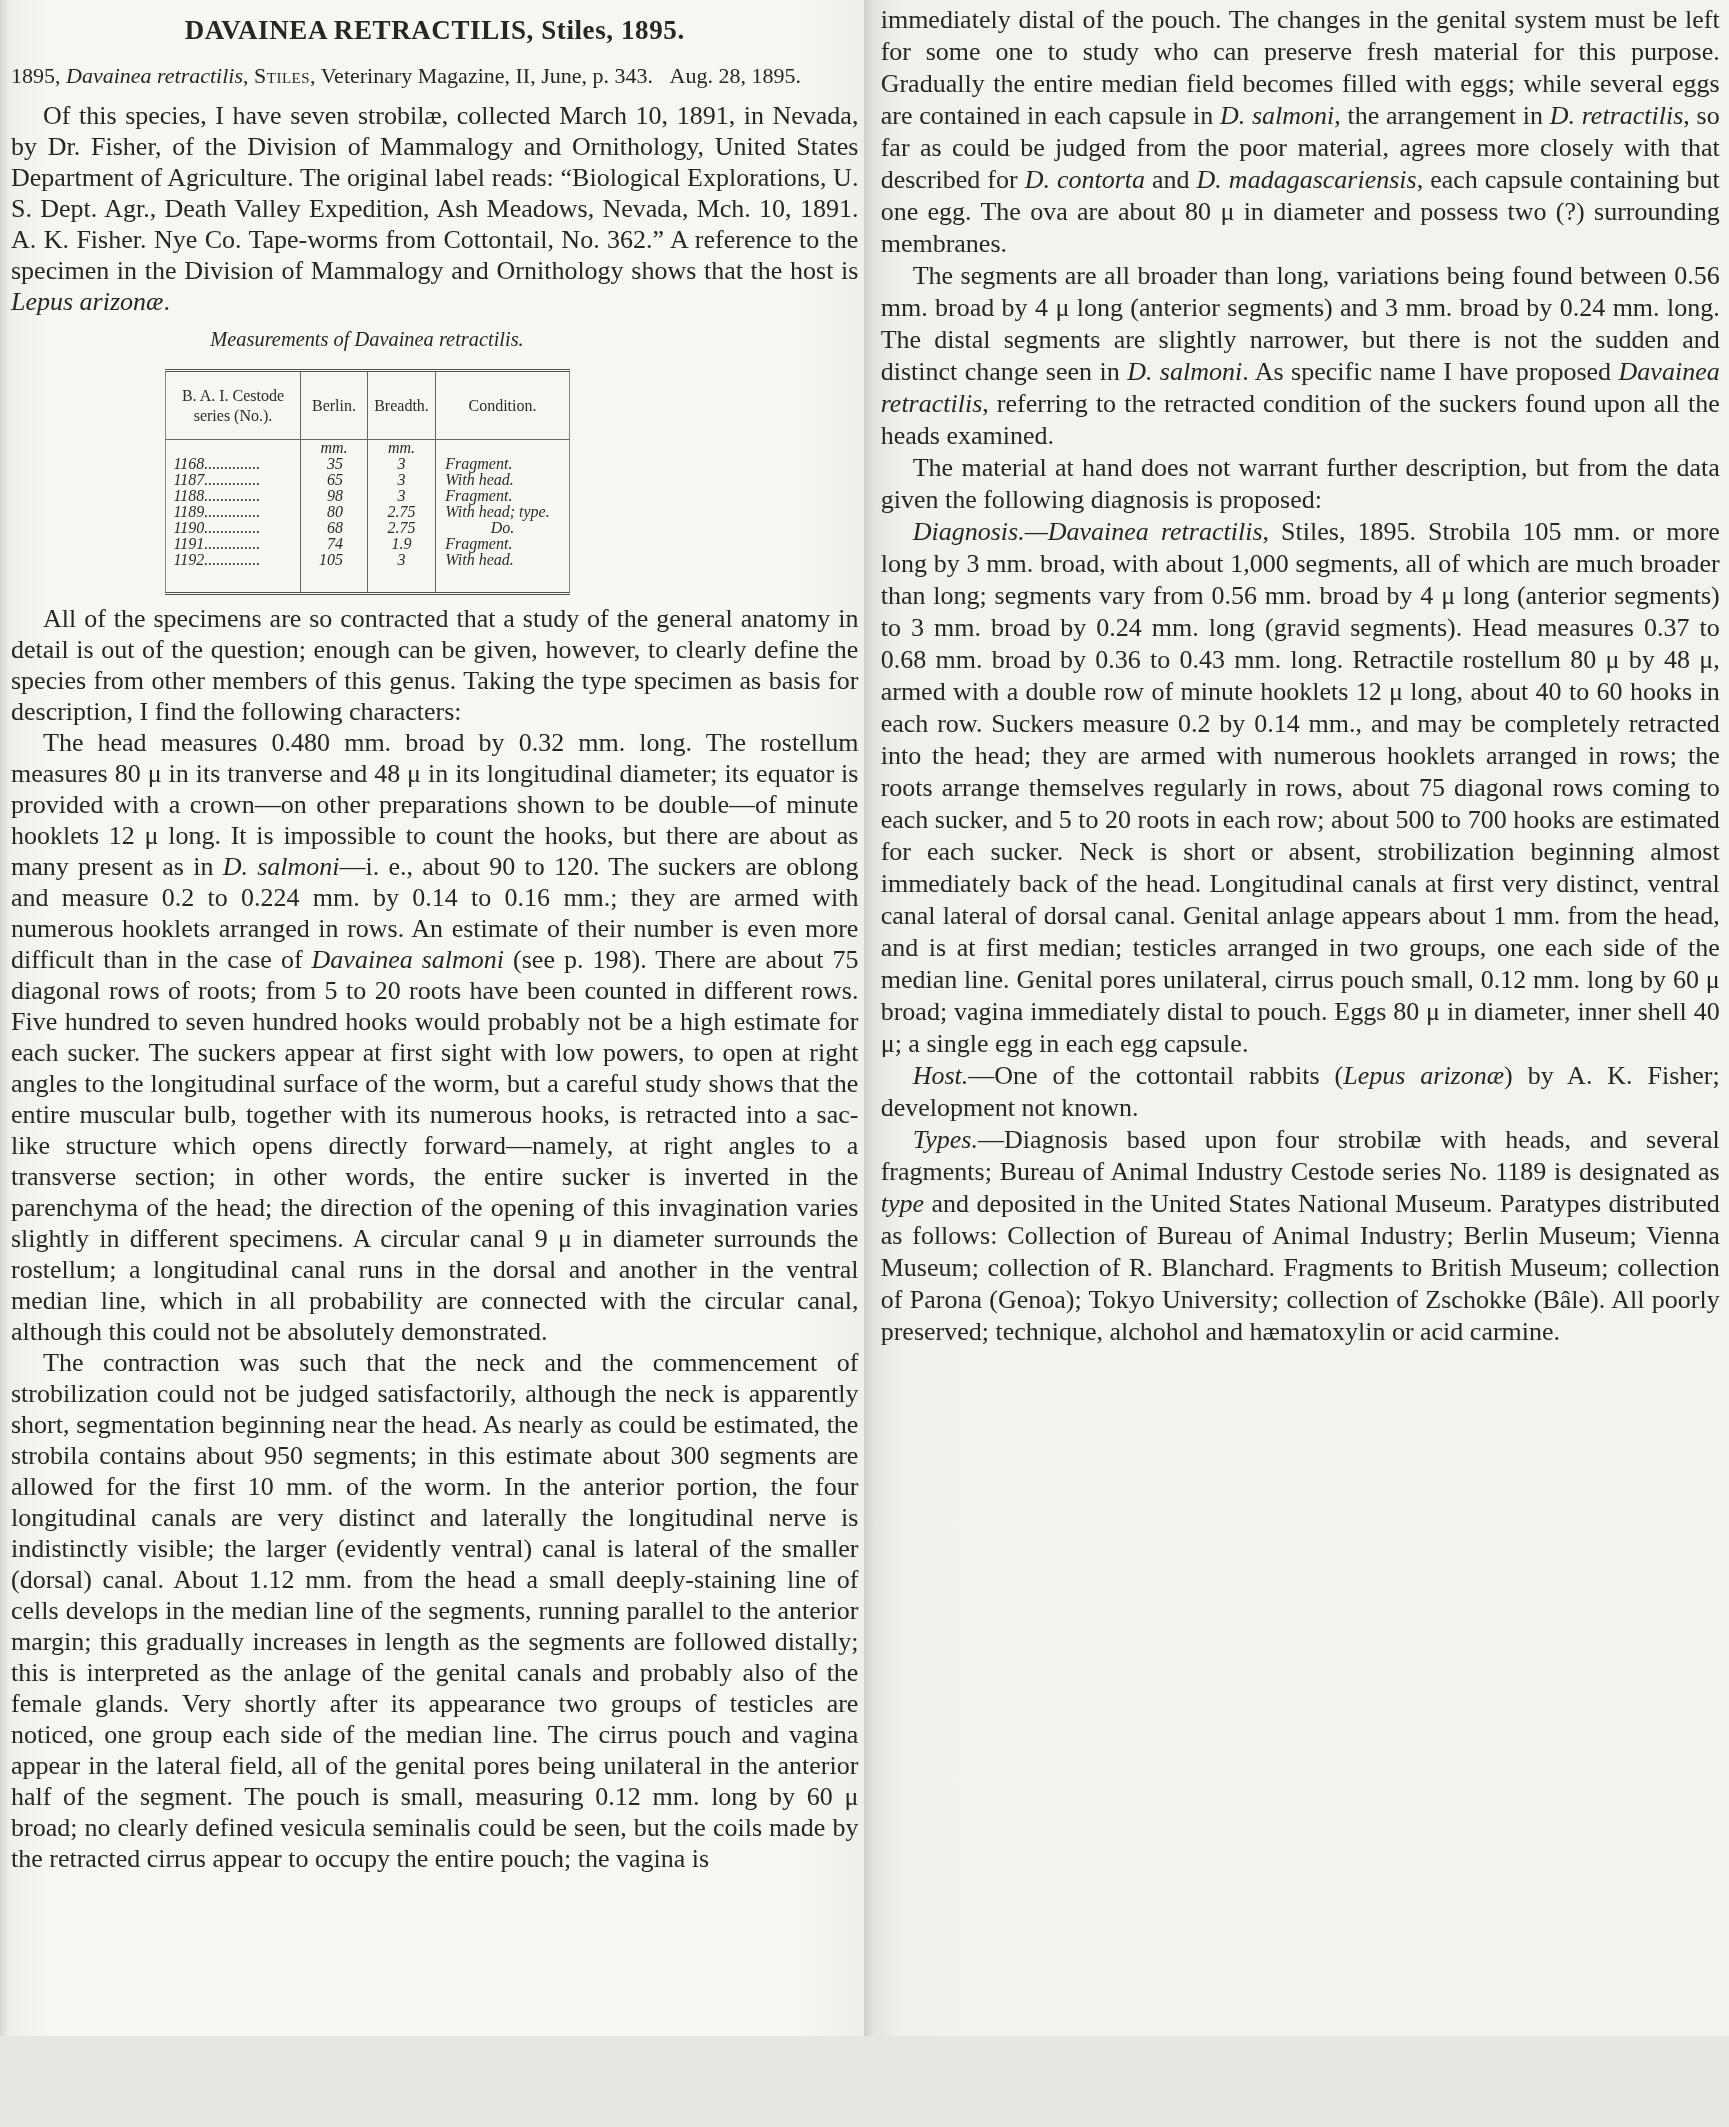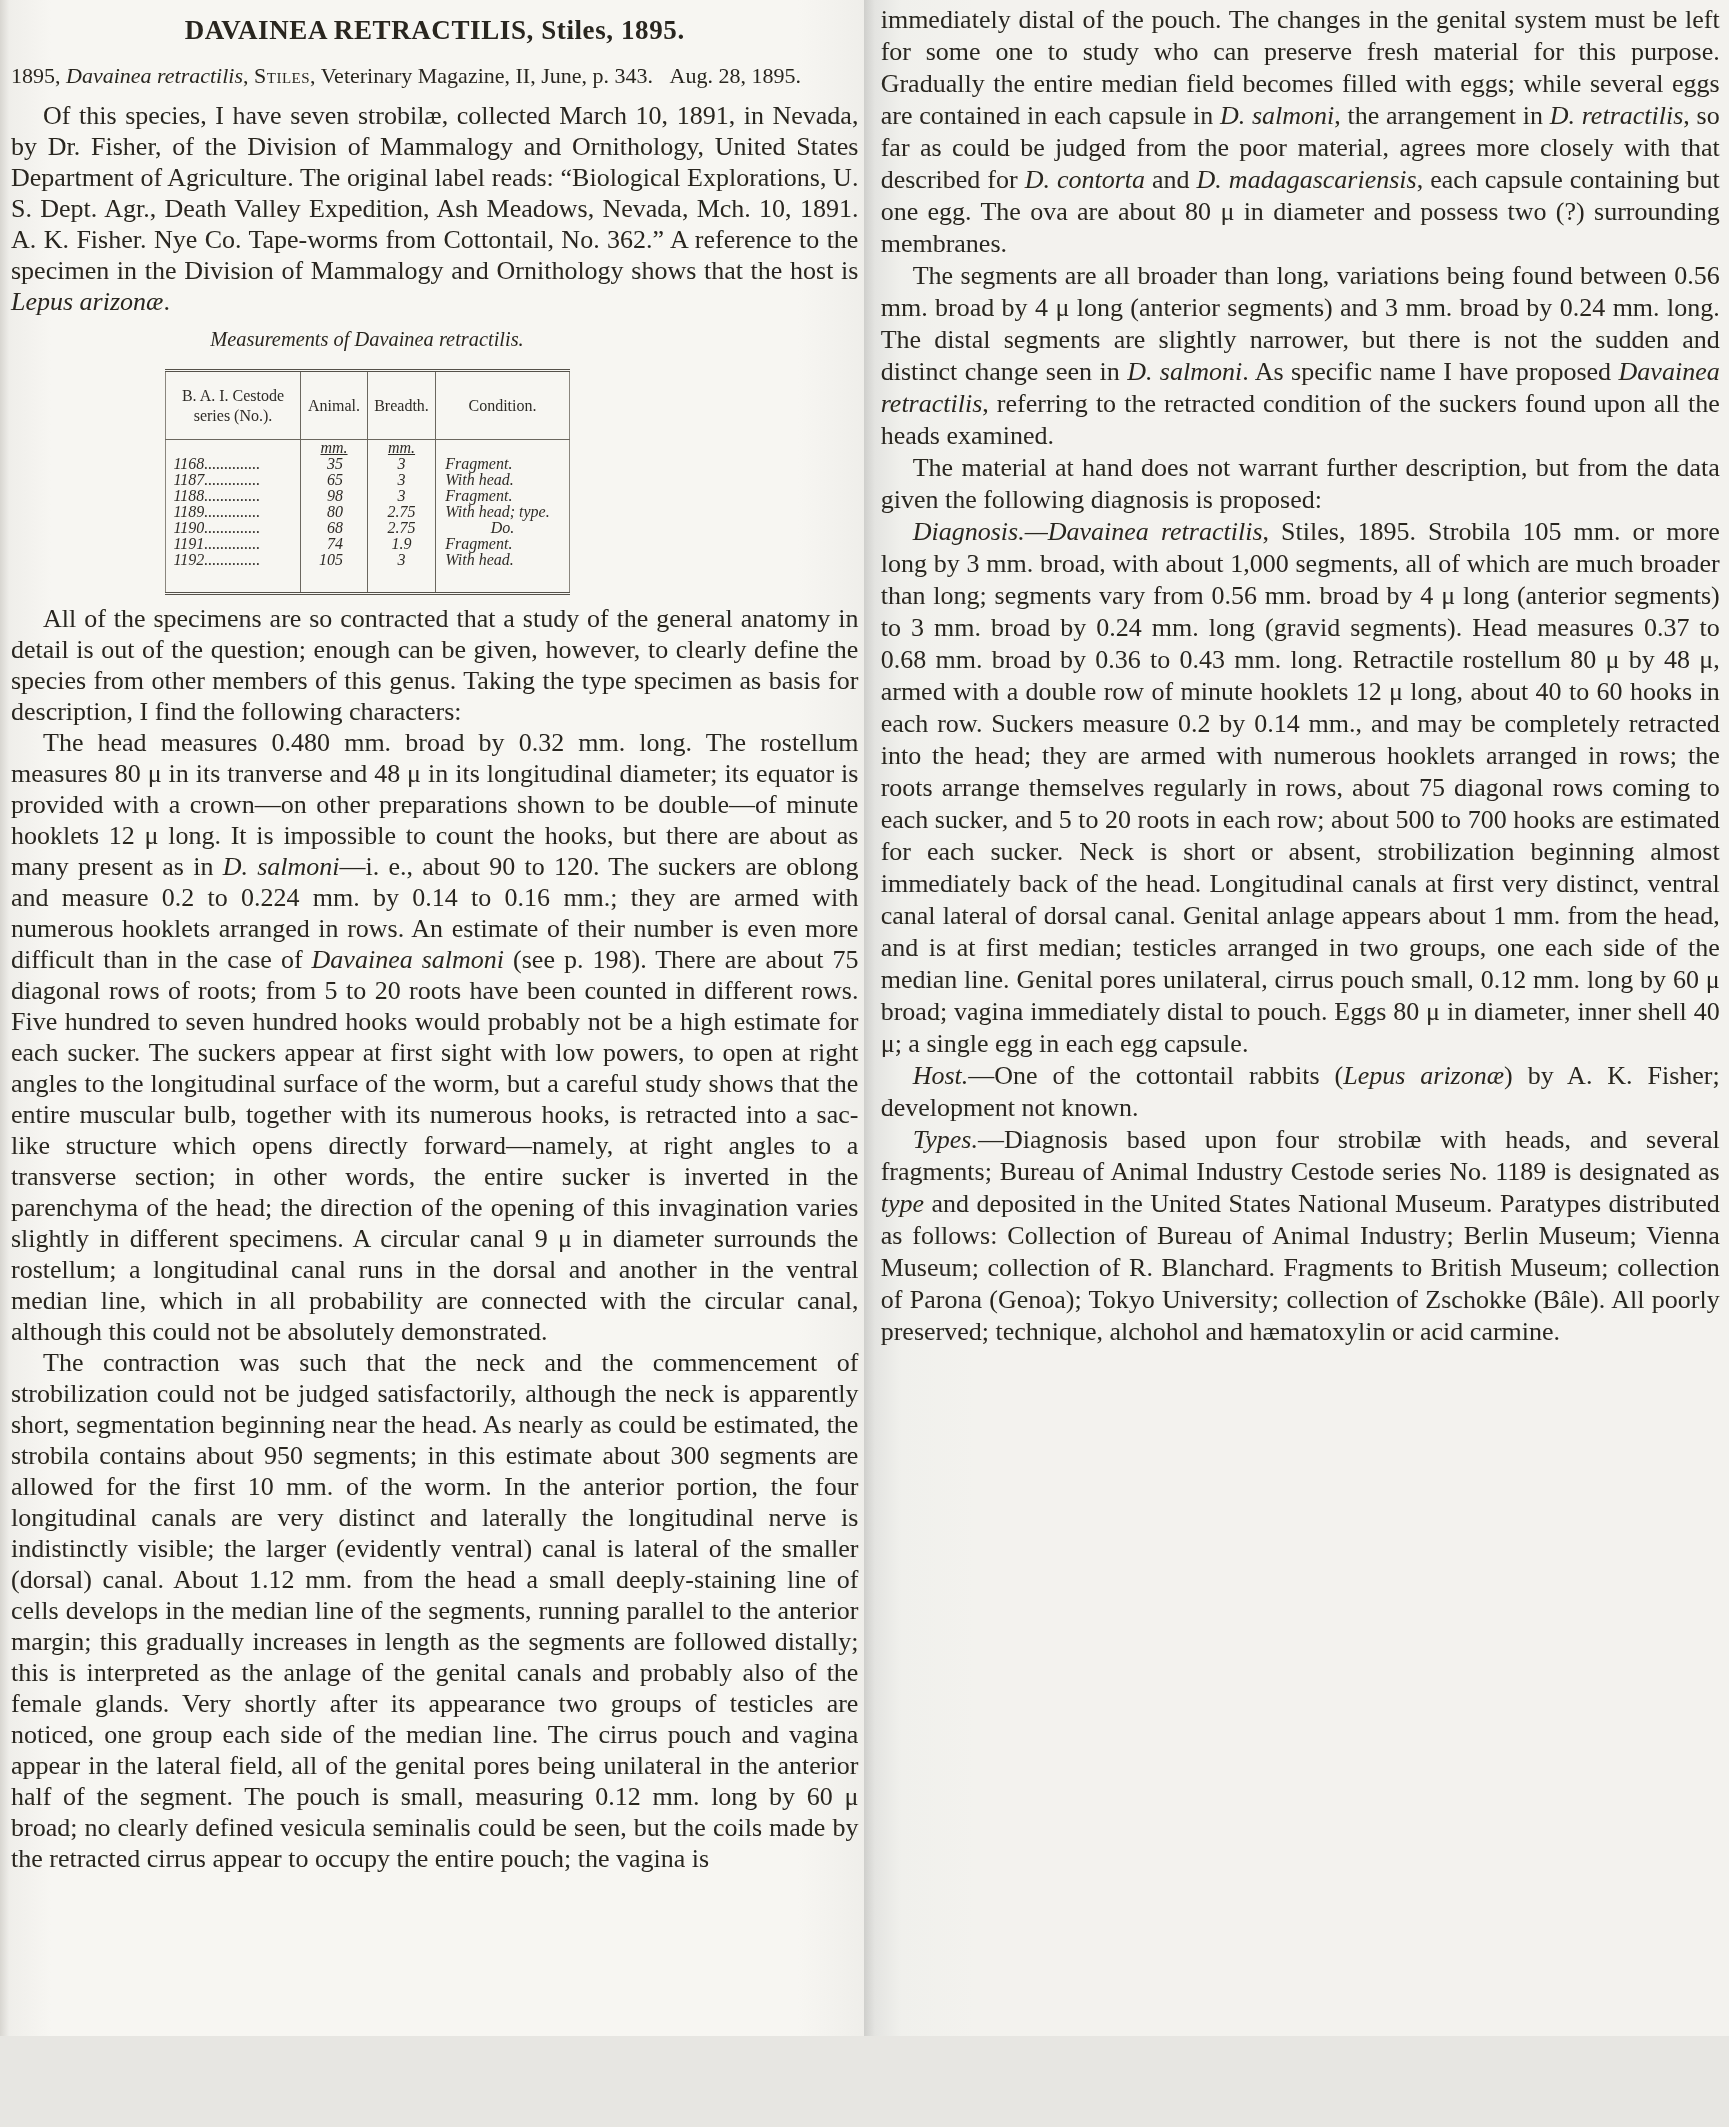"Animal." th { text: Animal -> Berlin }
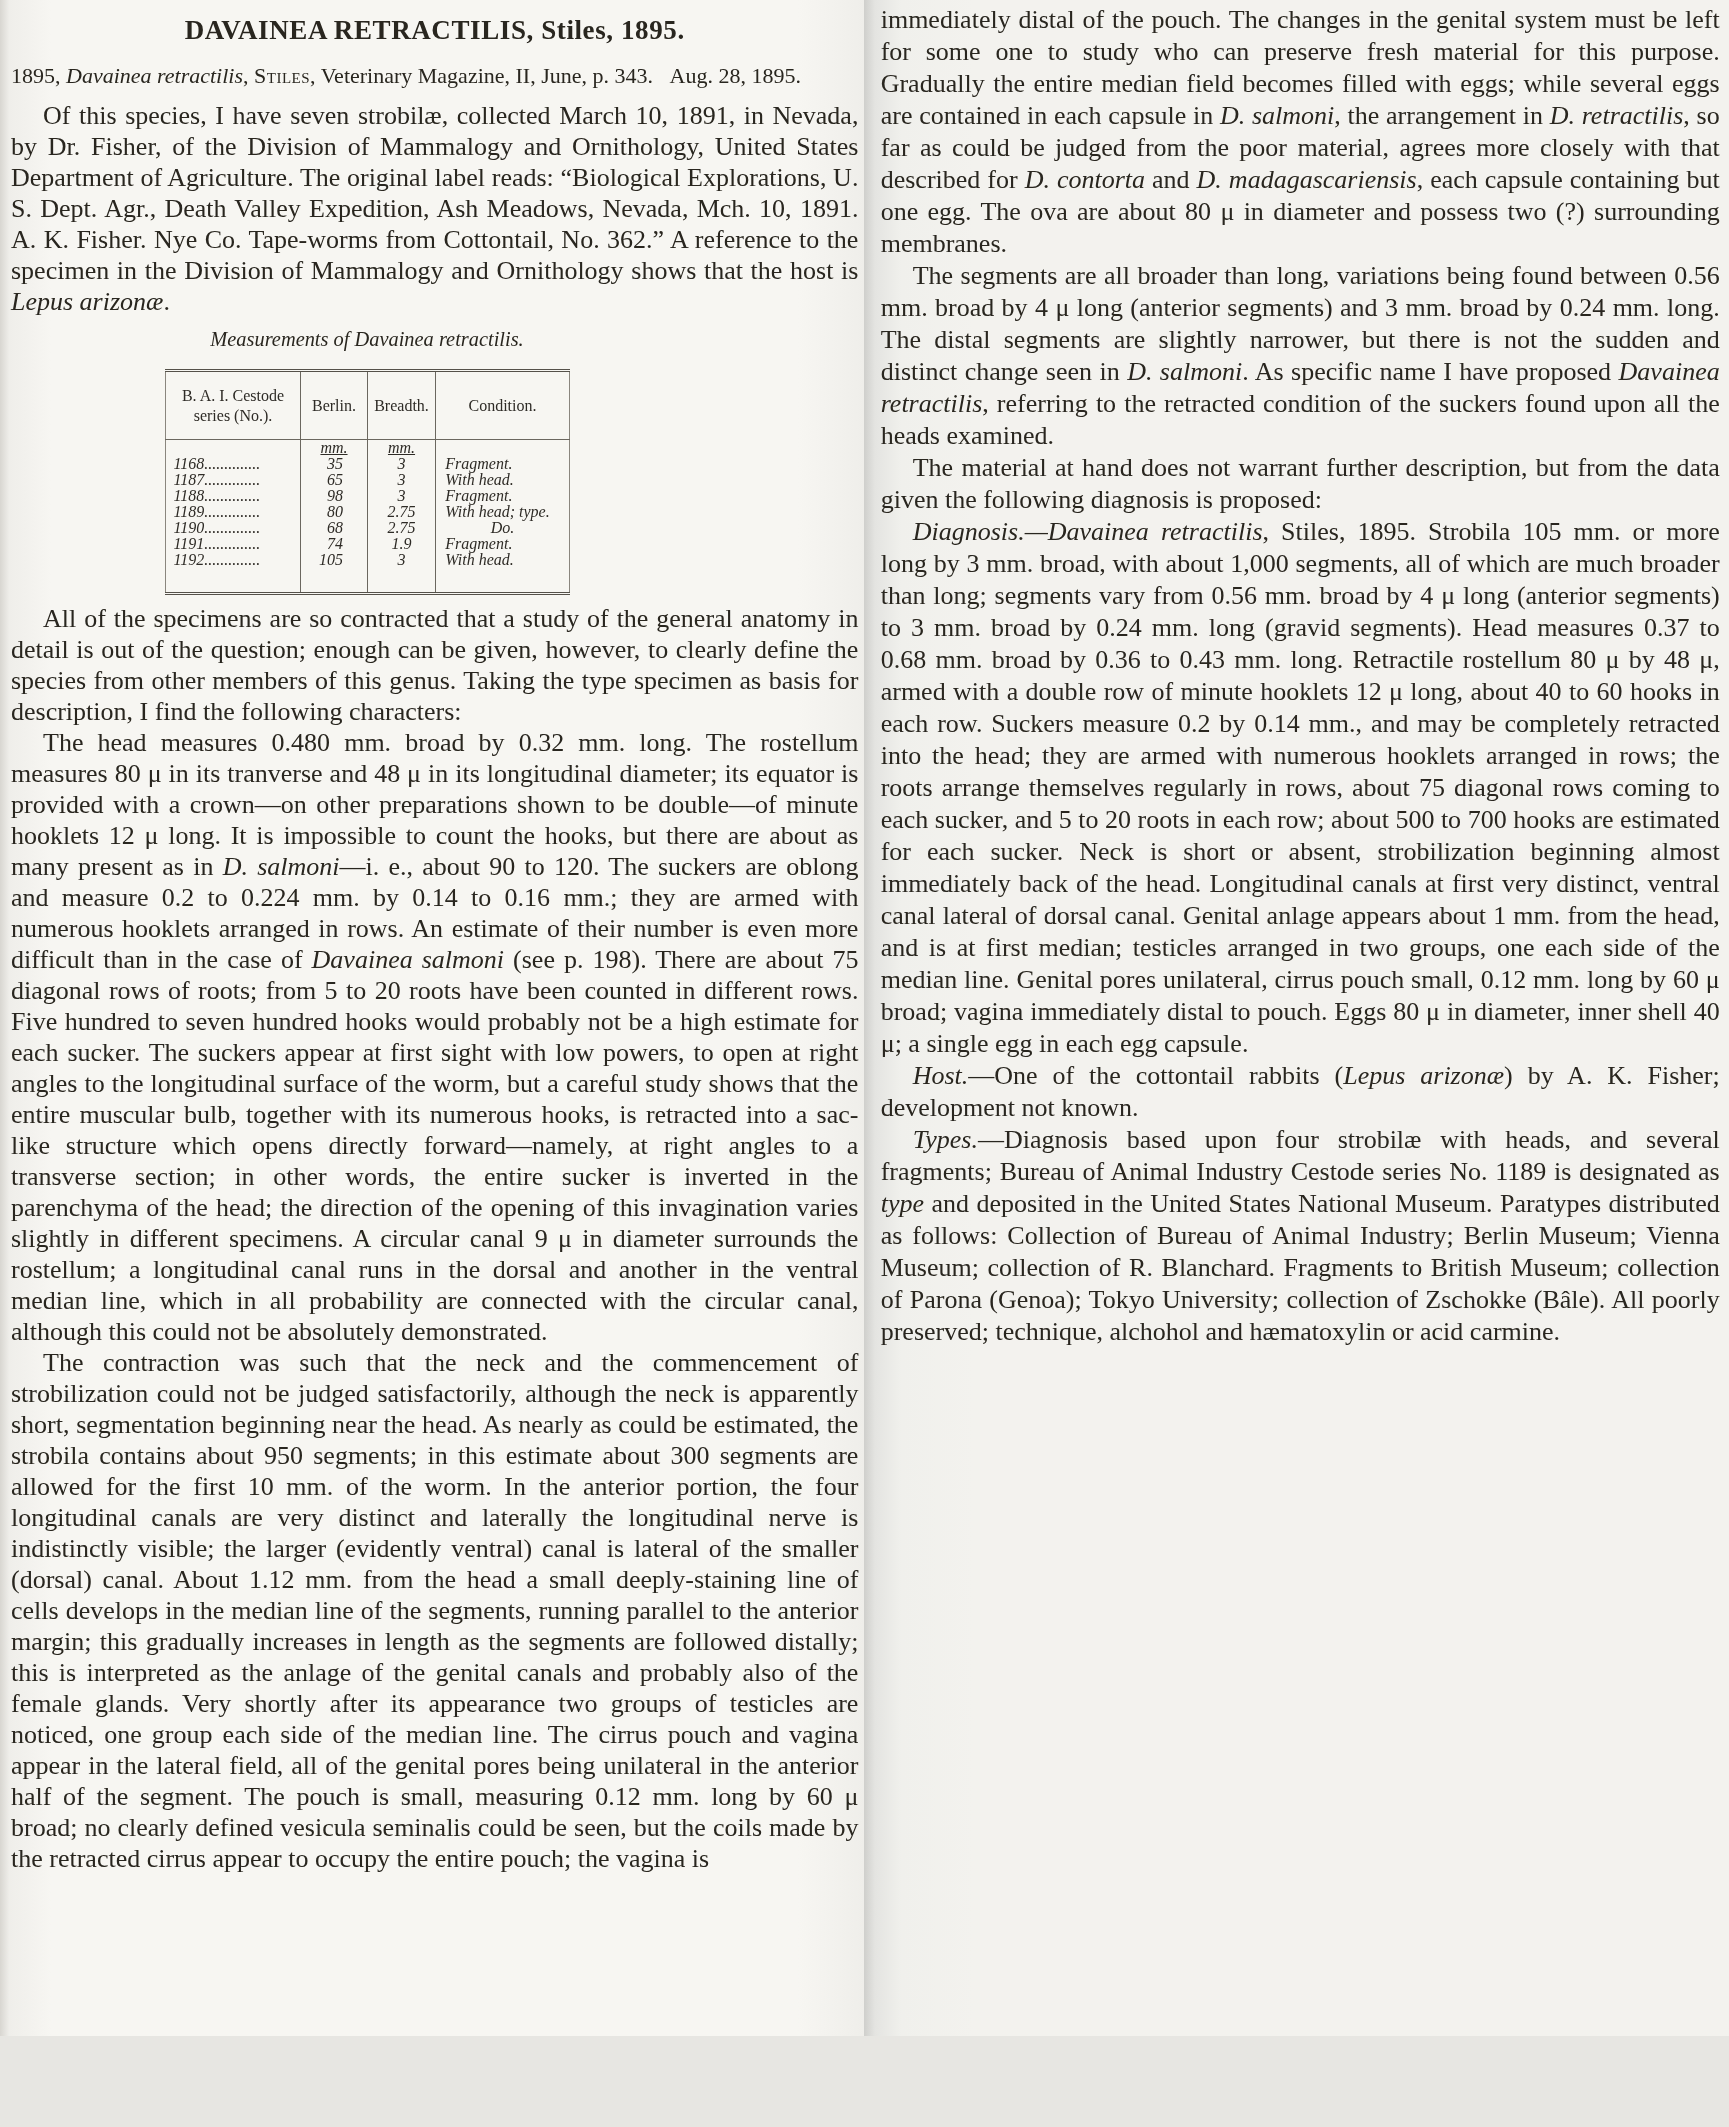"mm." tr.unit-row td { text-decoration: underline -> none }
